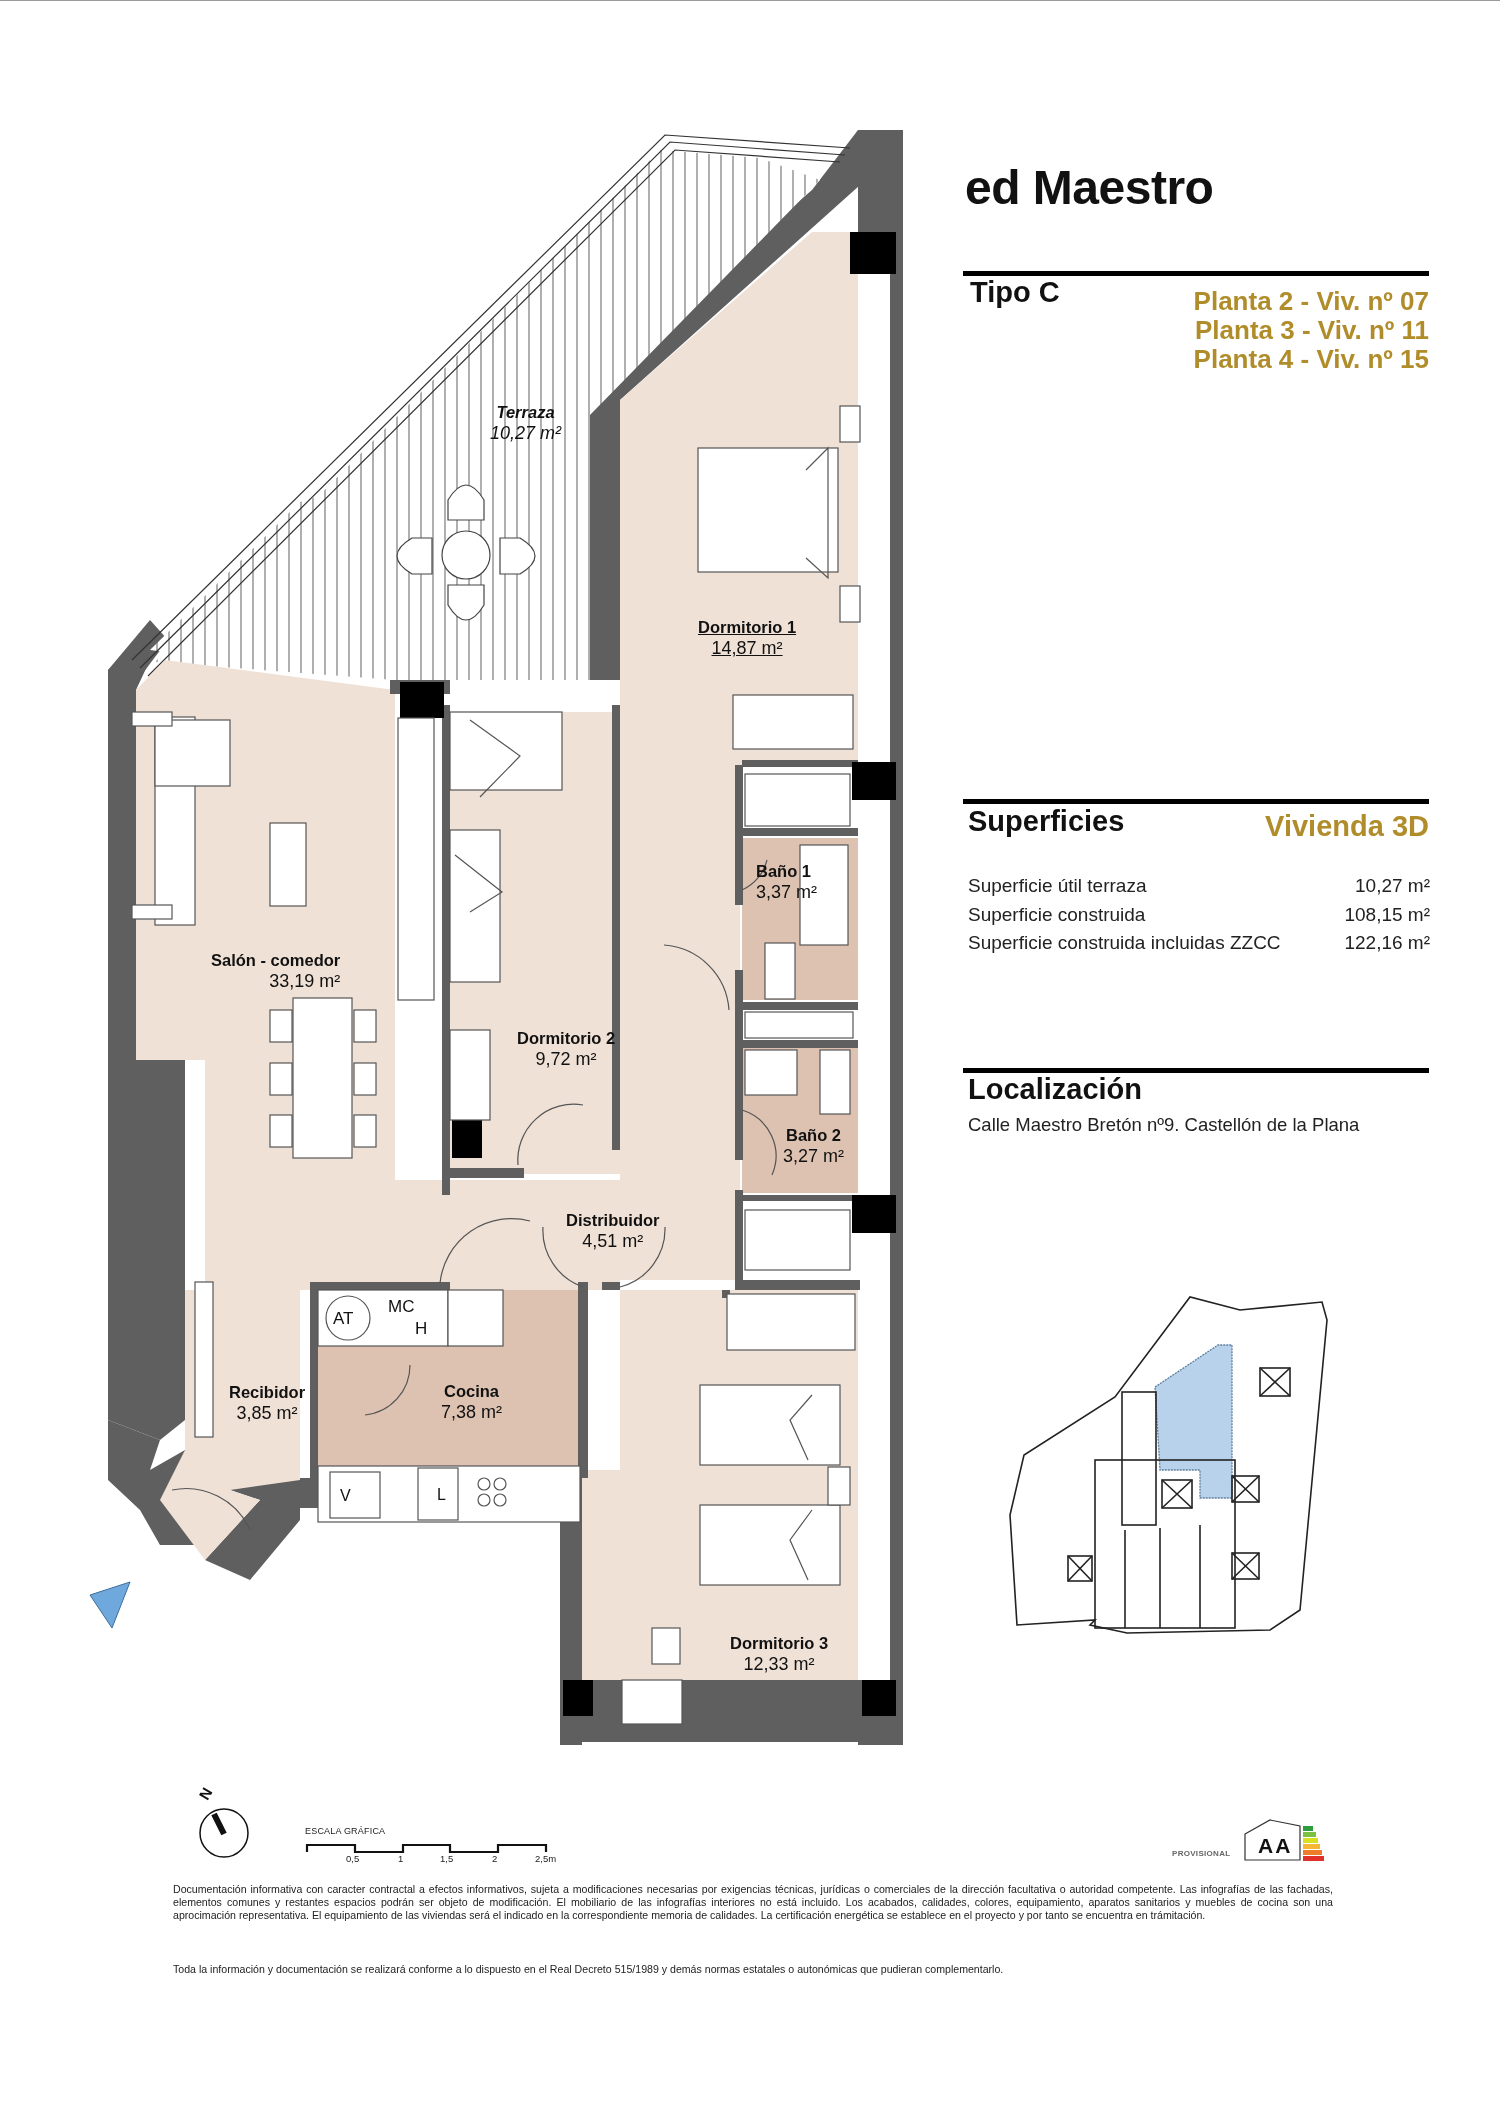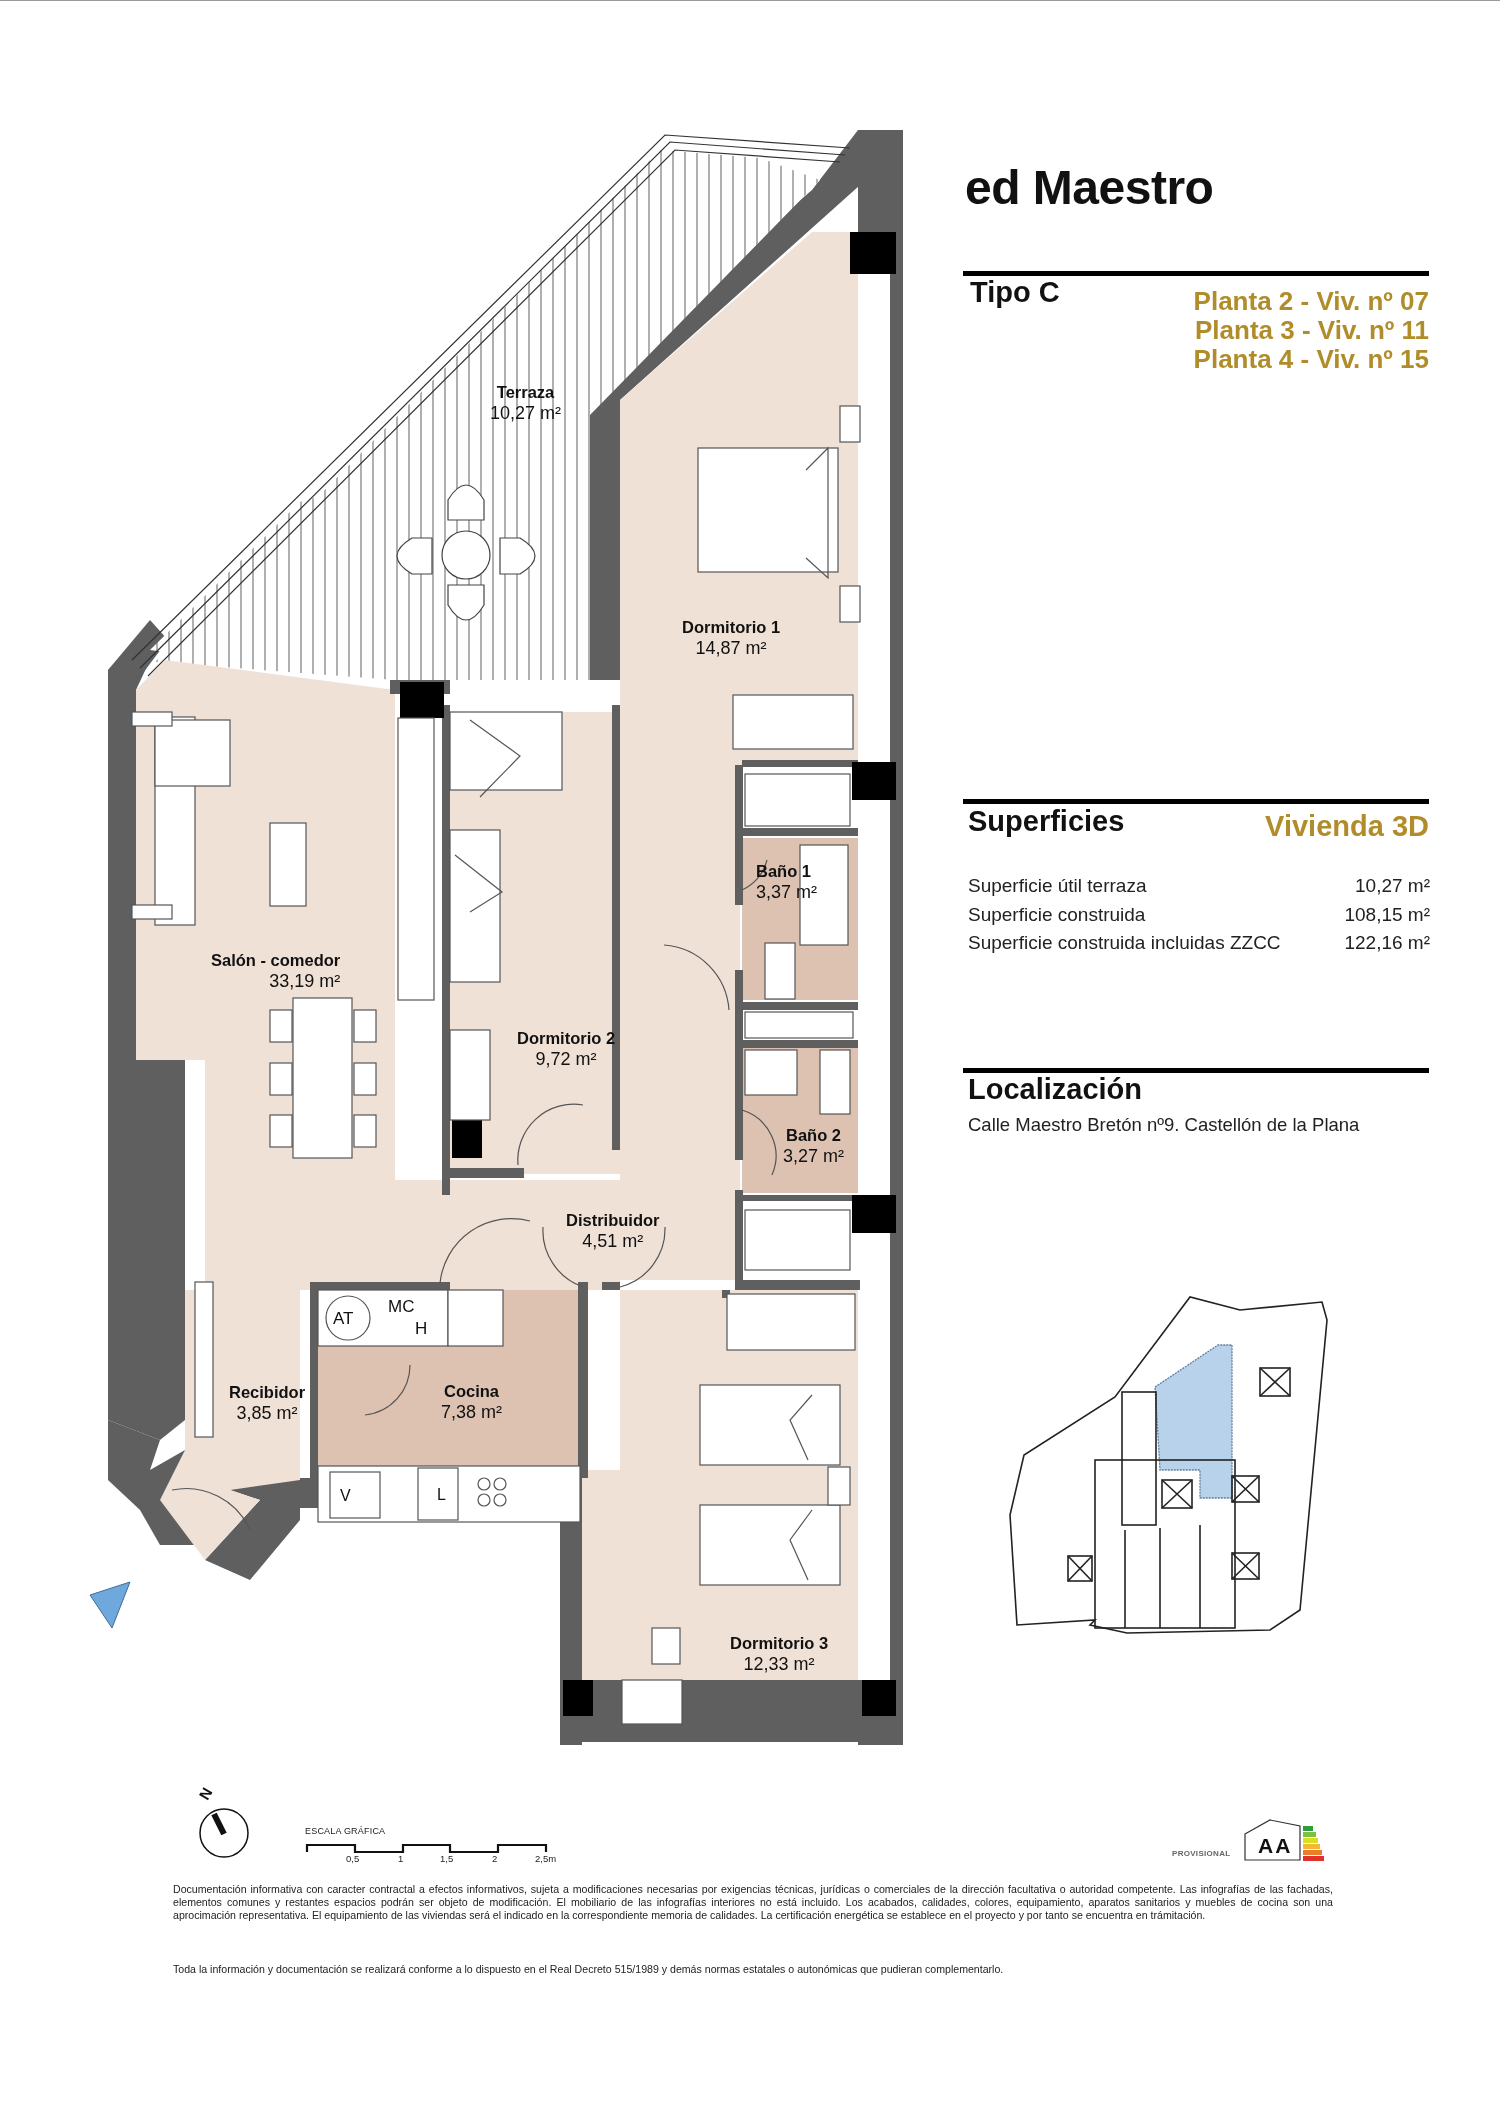"Terraza" div.room-label { font-style: none -> italic; top: 382px -> 402px }
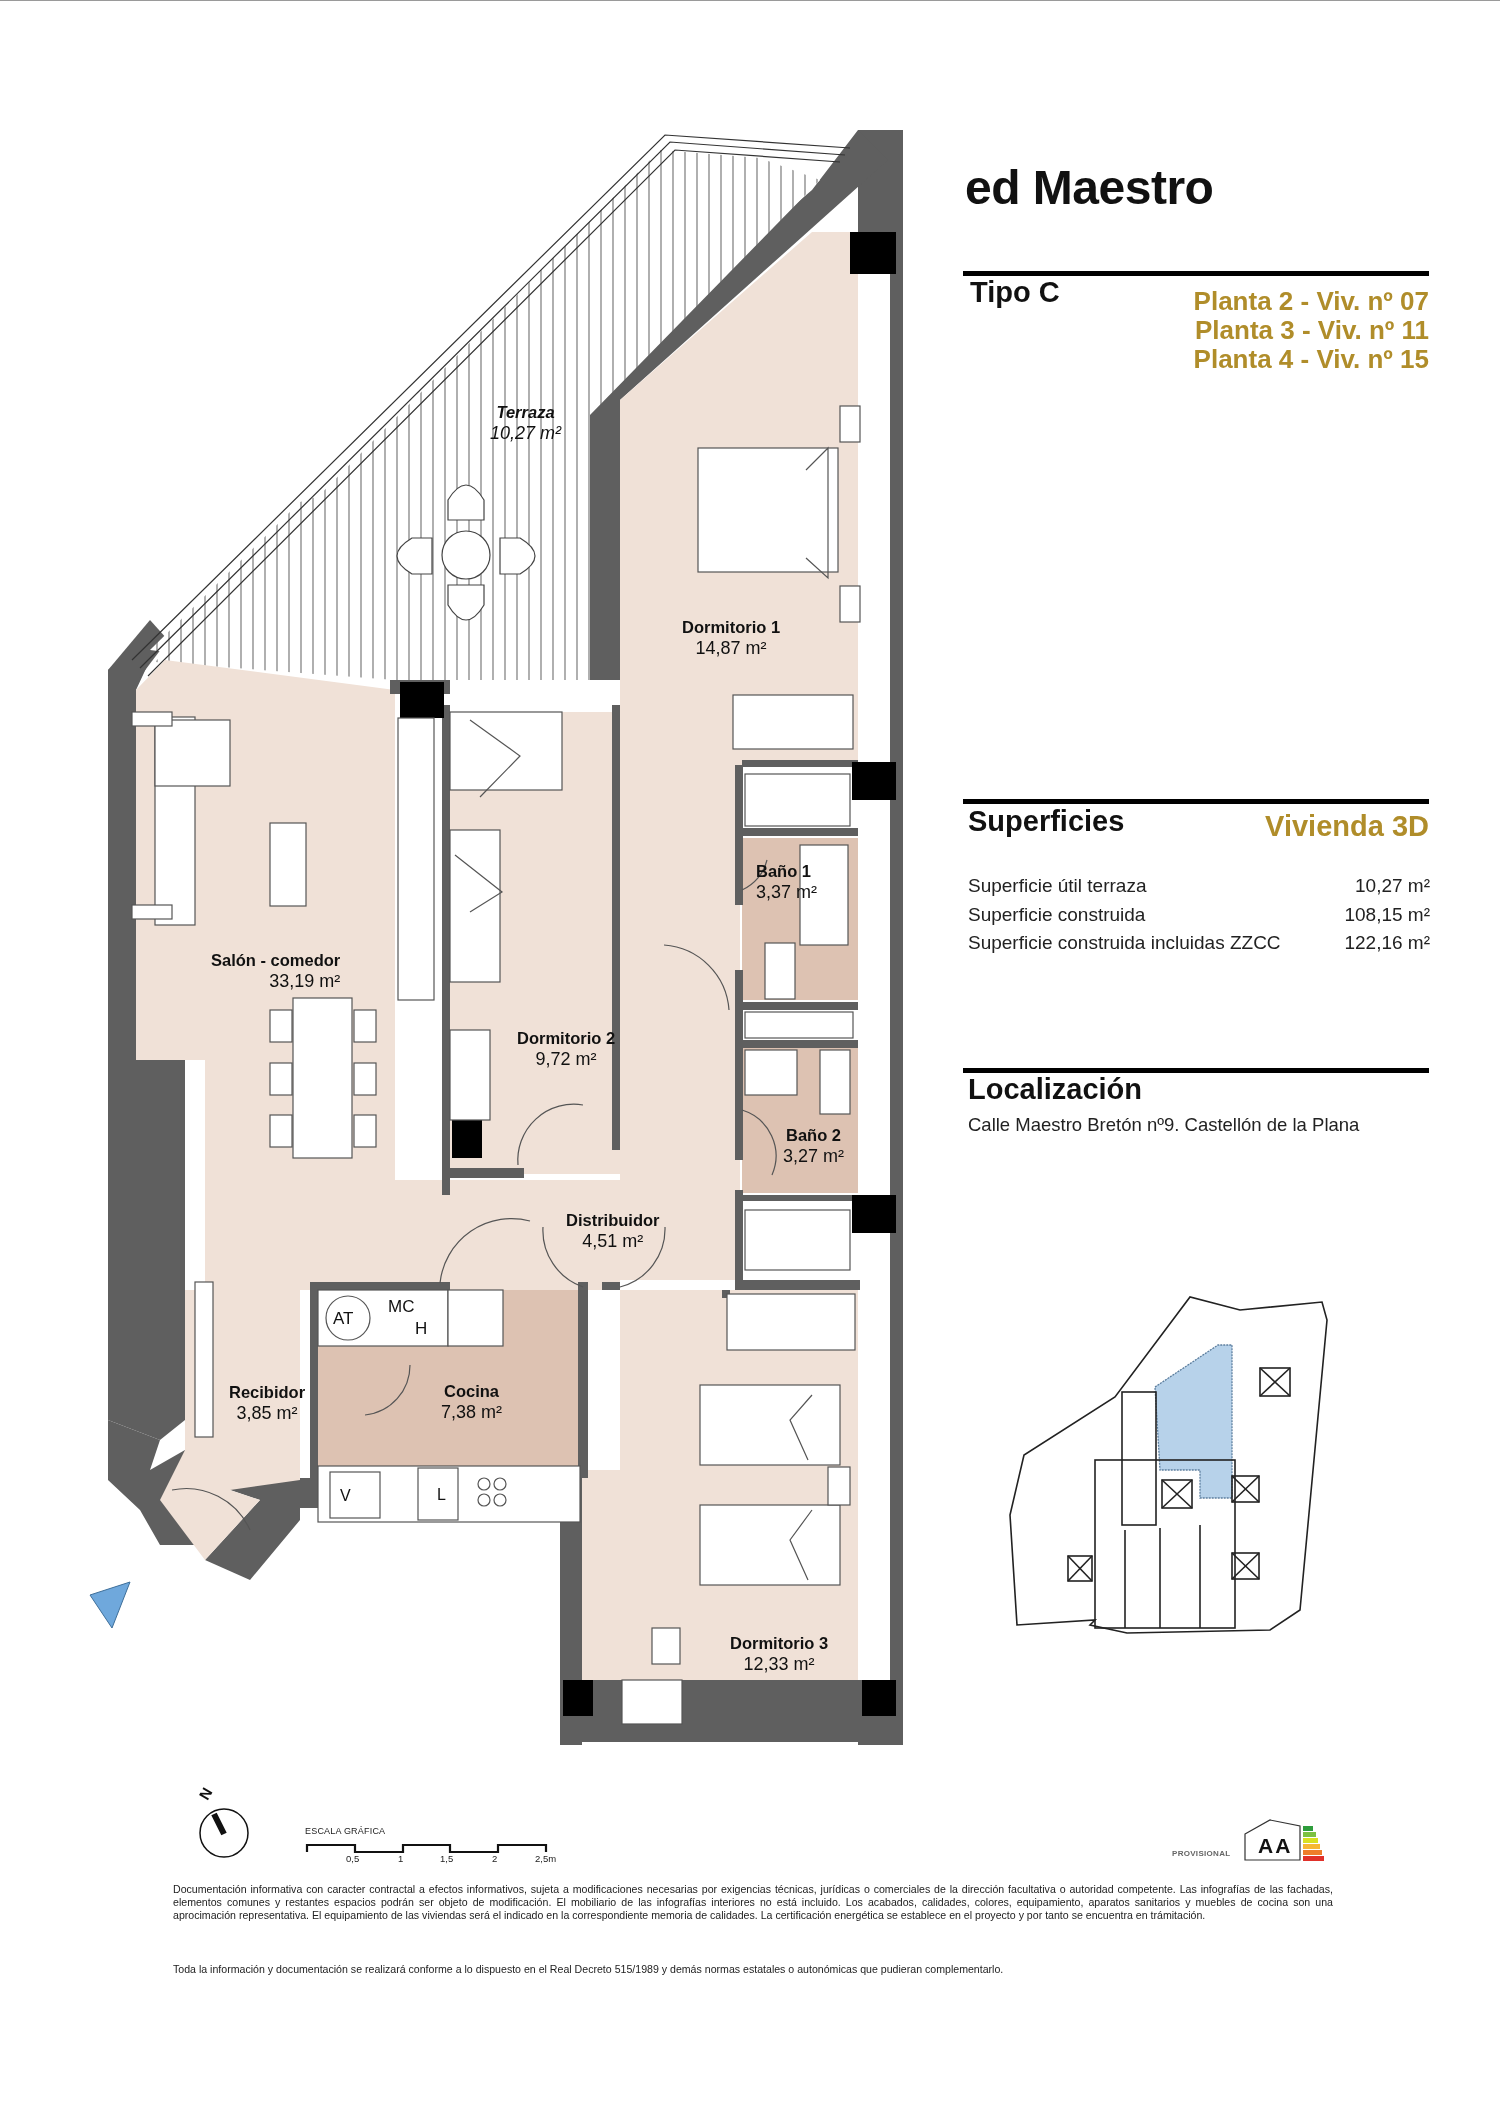"Dormitorio 1" div.room-label { left: 682px -> 698px; text-decoration: none -> underline }
